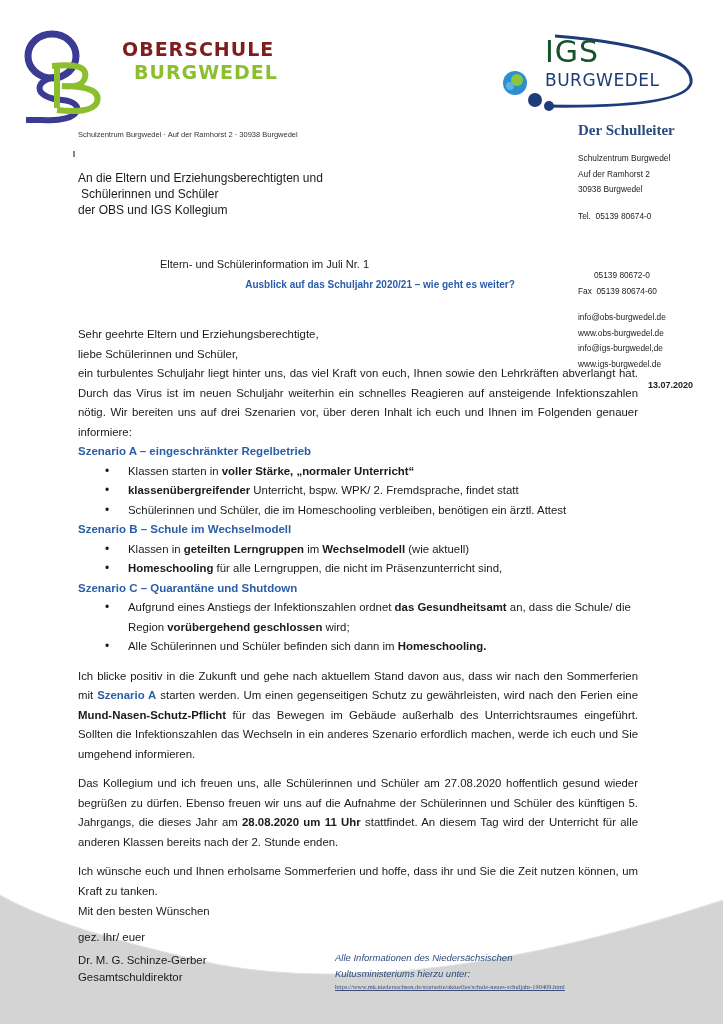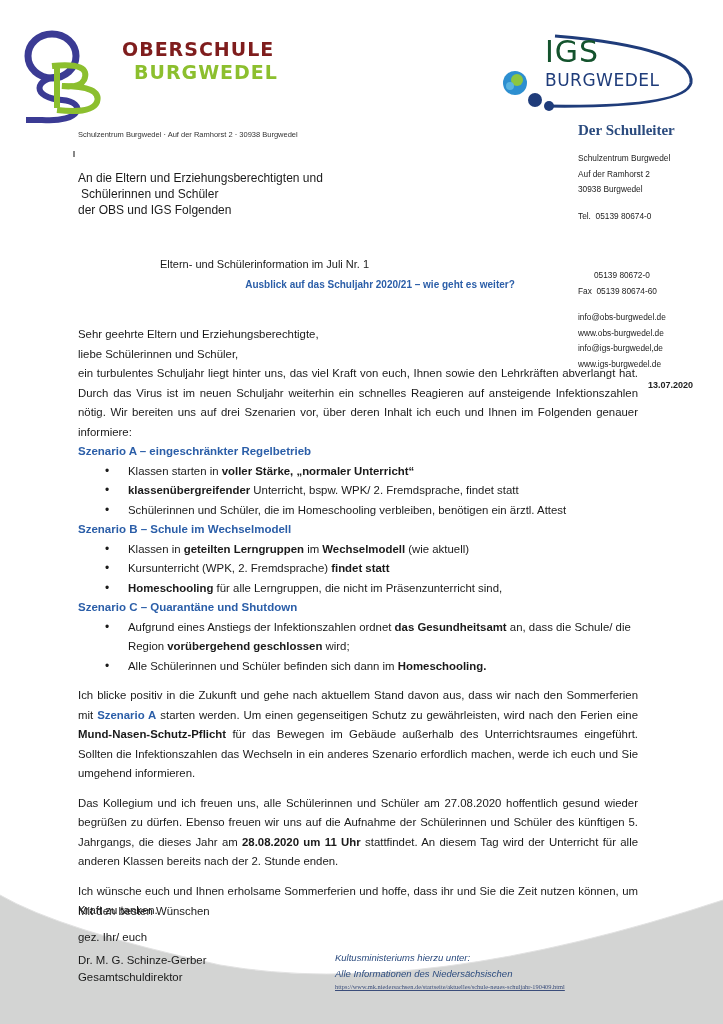"der OBS und IGS Folgenden" div { text: Folgenden -> Kollegium }
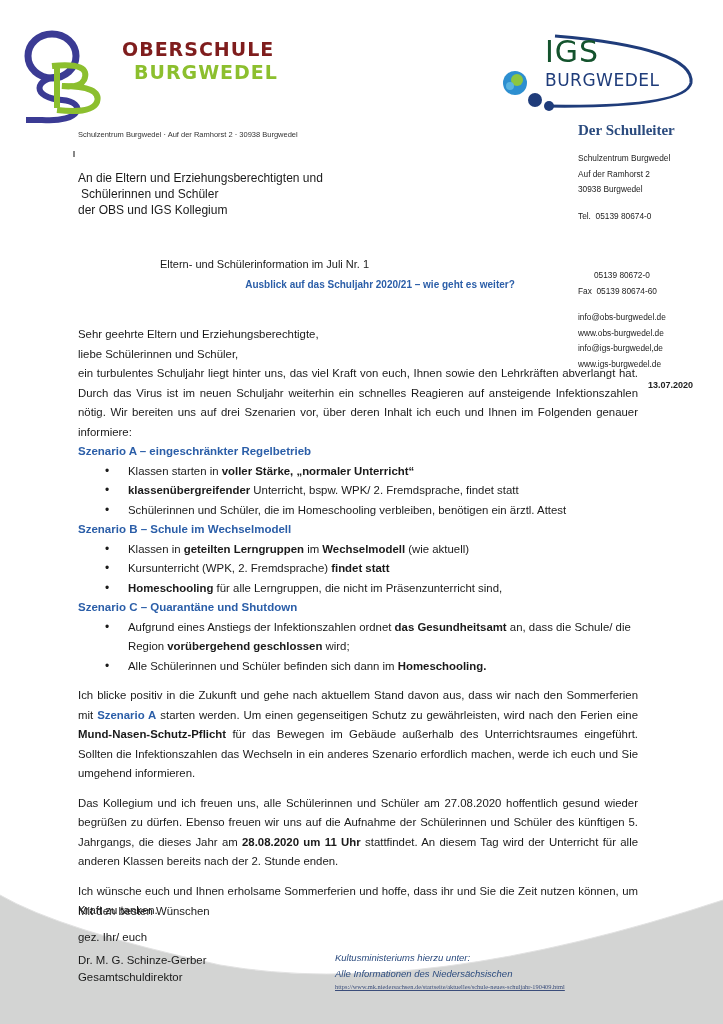"Kursunterricht (WPK, 2. Fremdsprache)" li { html: <li><span>Kursunterricht (WPK, 2. Fremdsprache) </span><b>findet statt</b></li> -> none }
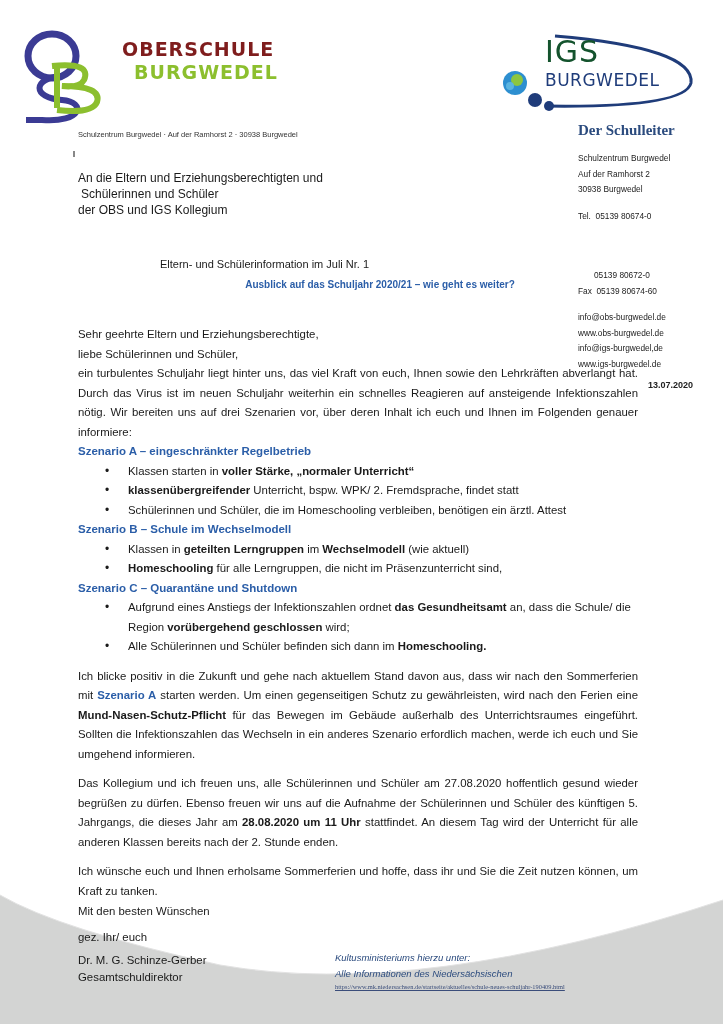"gez. Ihr/ euch" div.s2 { text: euch -> euer }
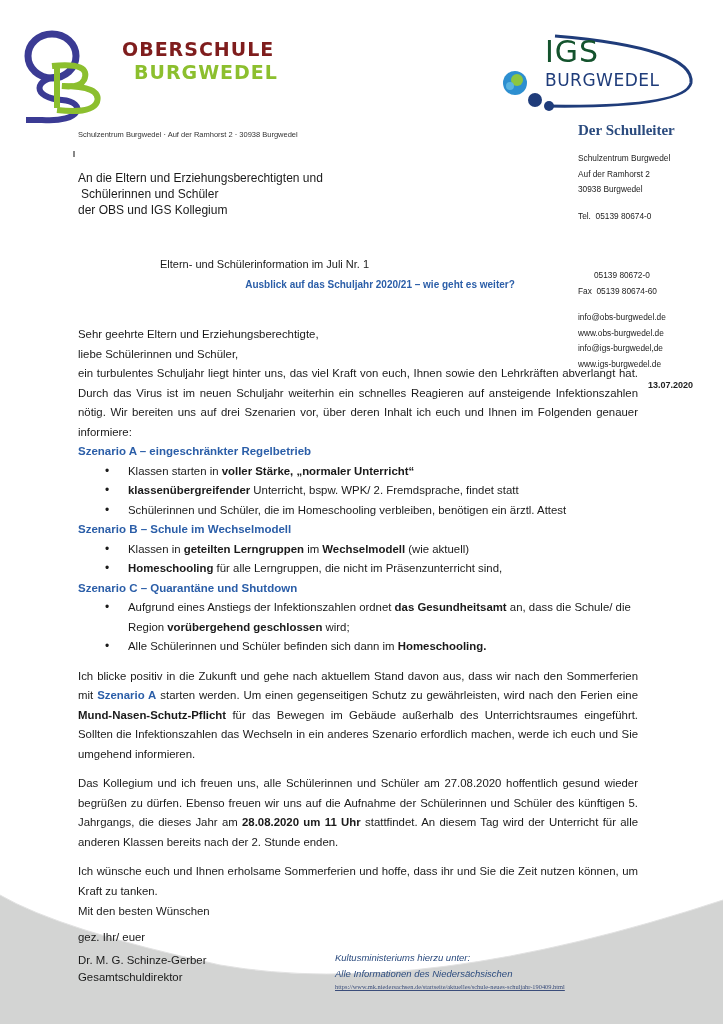"Kultusministeriums hierzu unter:" div { order: before "Alle Informationen des Niedersächsischen" -> after "Alle Informationen des Niedersächsischen" }
